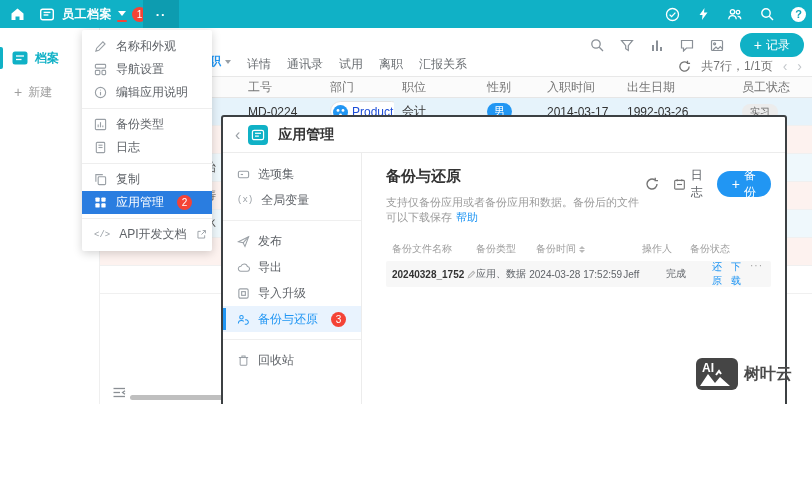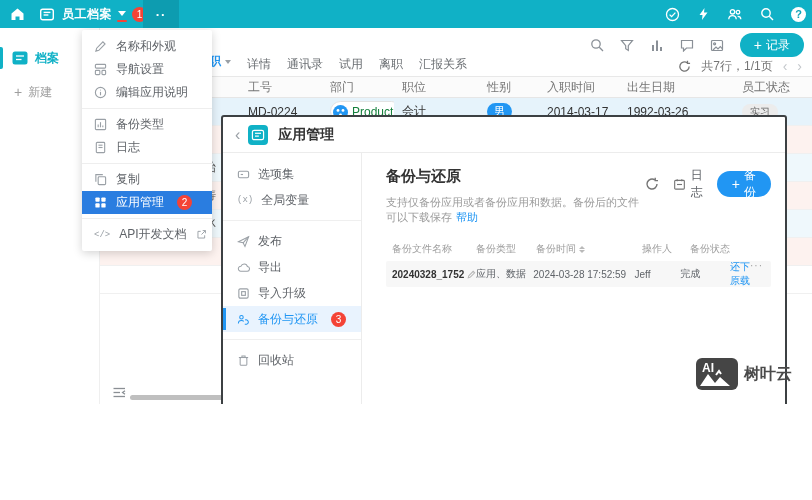"Product" .chip-dept { color: #15803d -> #1d4ed8 }
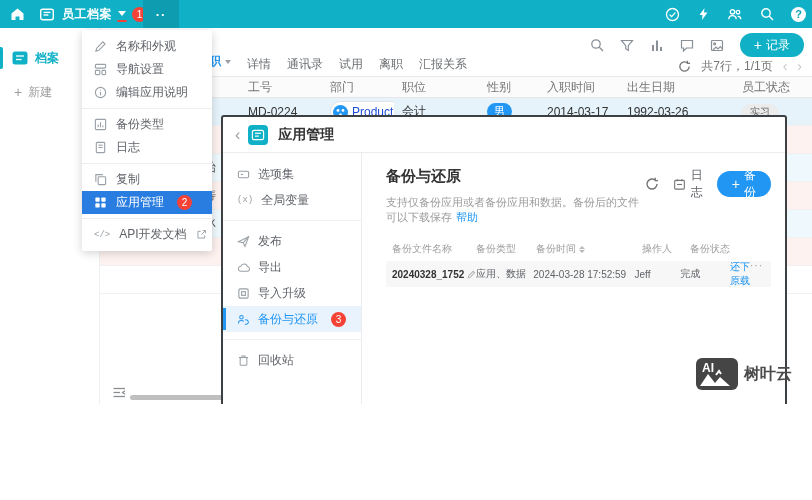"还原" .m5 { gap: none -> 9px }
